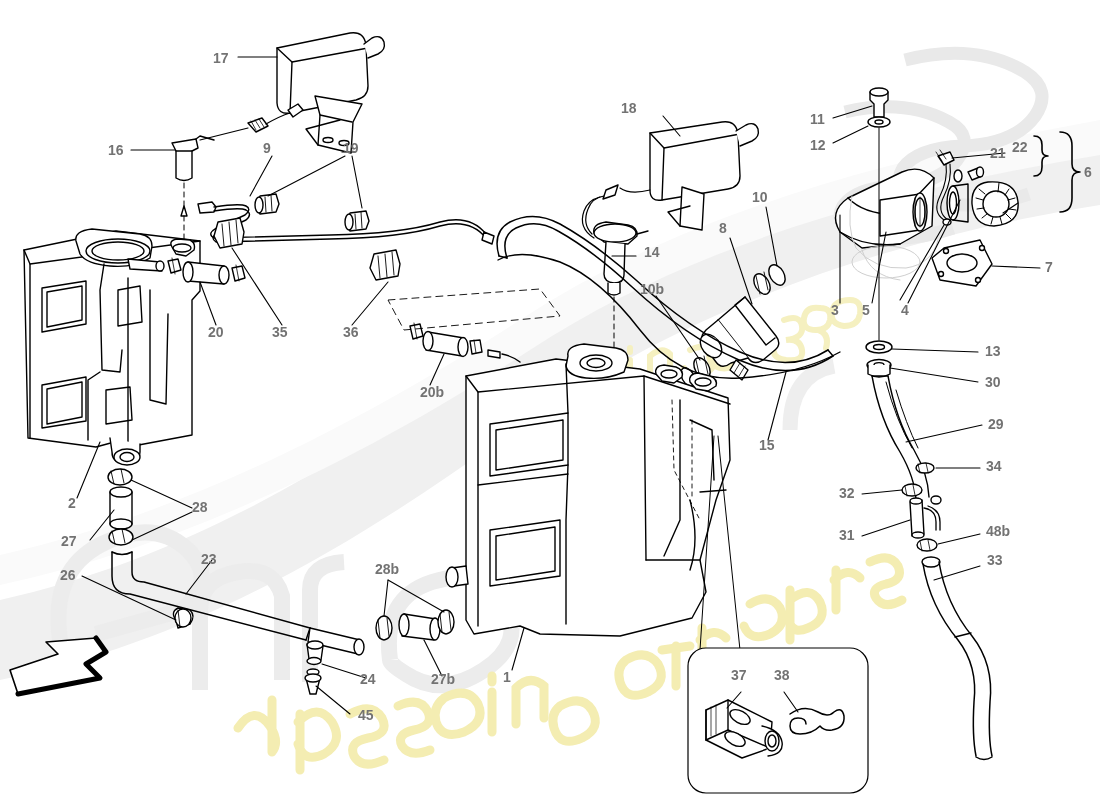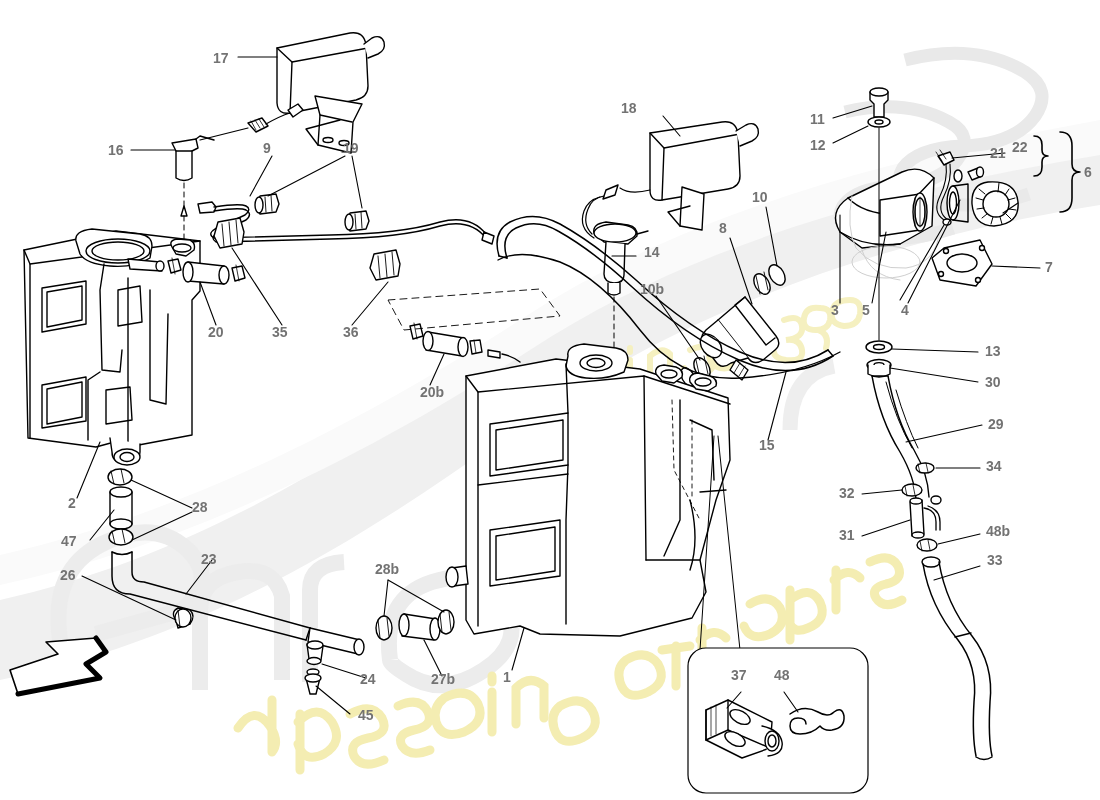"47" div.lbl { text: 47 -> 27 }
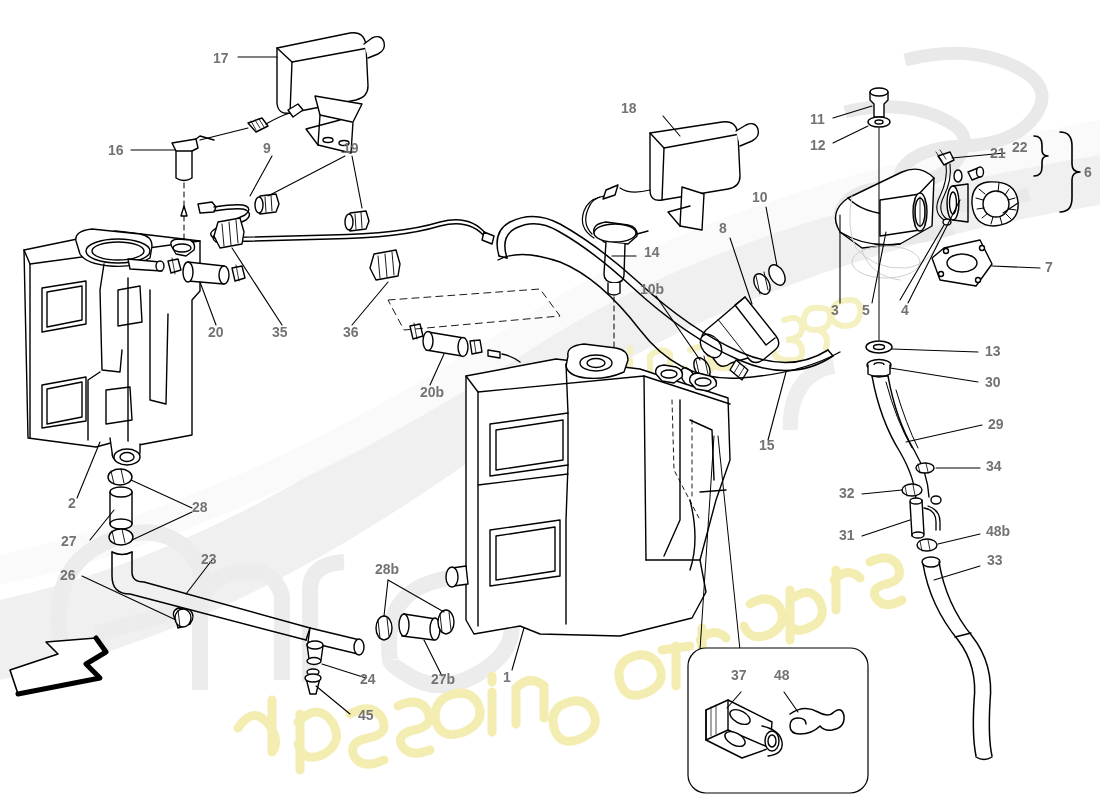"48" div.lbl { text: 48 -> 38 }
